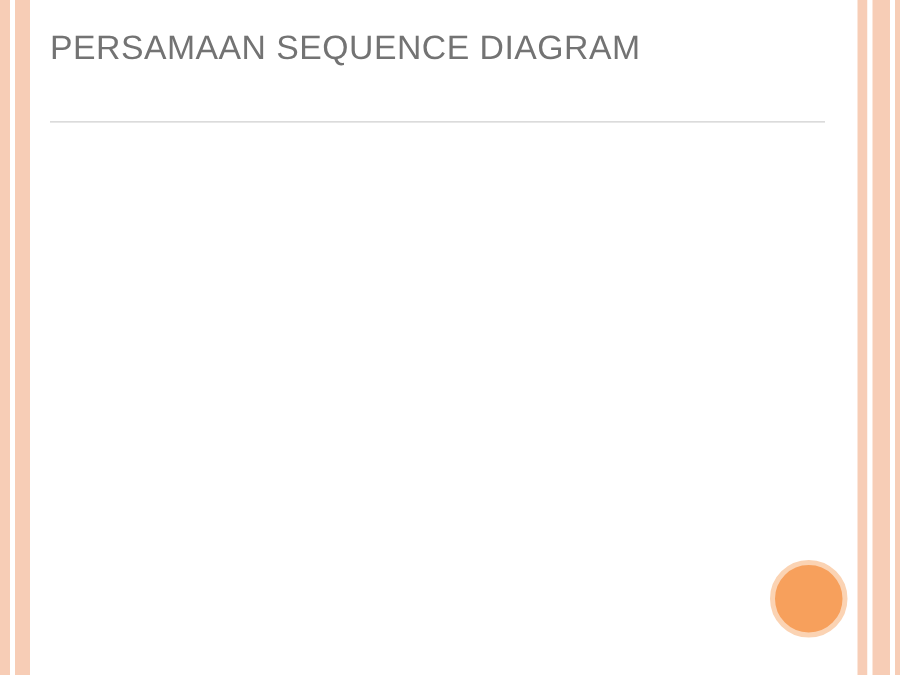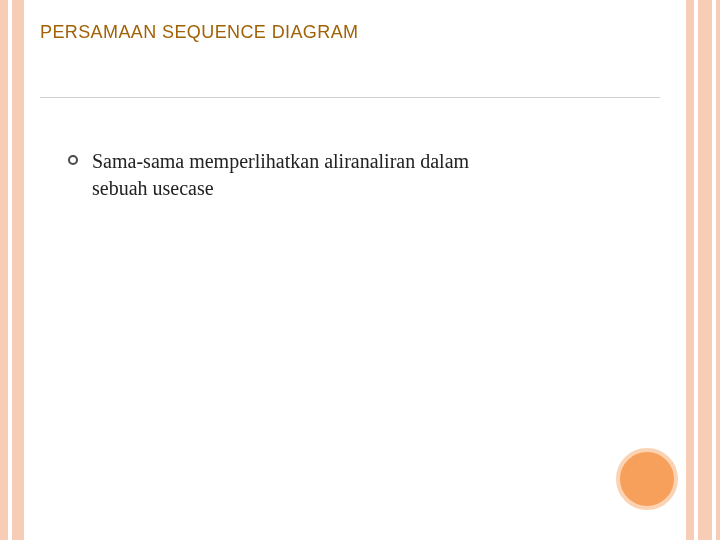"PERSAMAAN SEQUENCE DIAGRAM" .title { color: #a16207 -> #737373; font-size: 18px -> 27px }
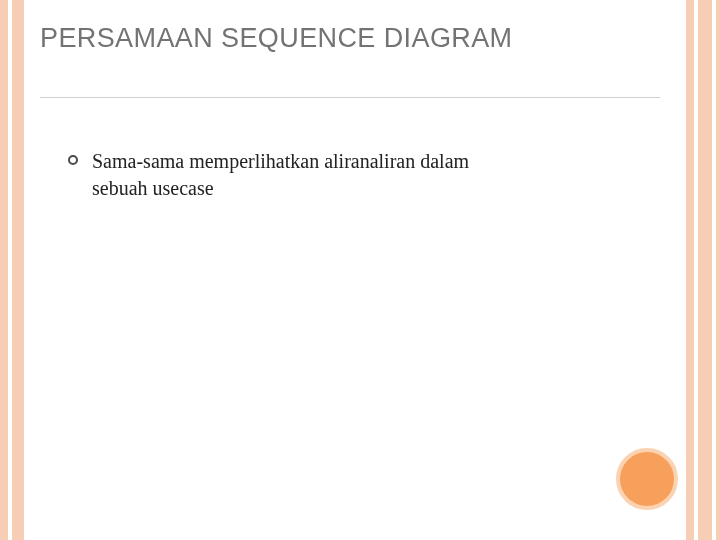"Sama-sama memperlihatkan aliranaliran" div.body { html: <div> <div> <span></span> <span>Sama-sama memperlihatkan aliranaliran dalam sebuah usecase</span> </div> </div> -> none }
